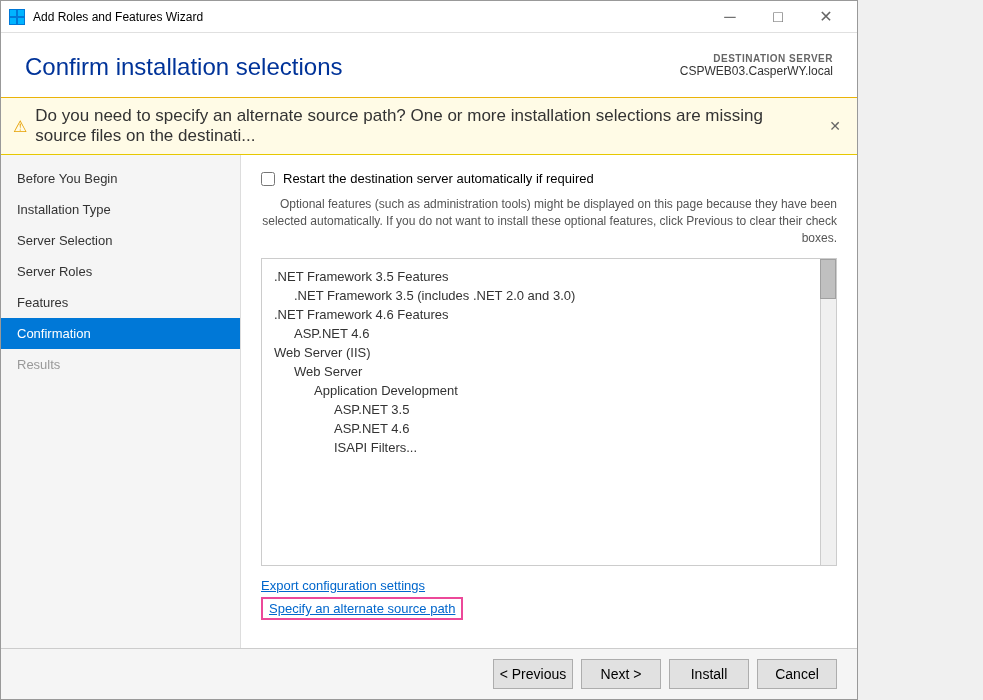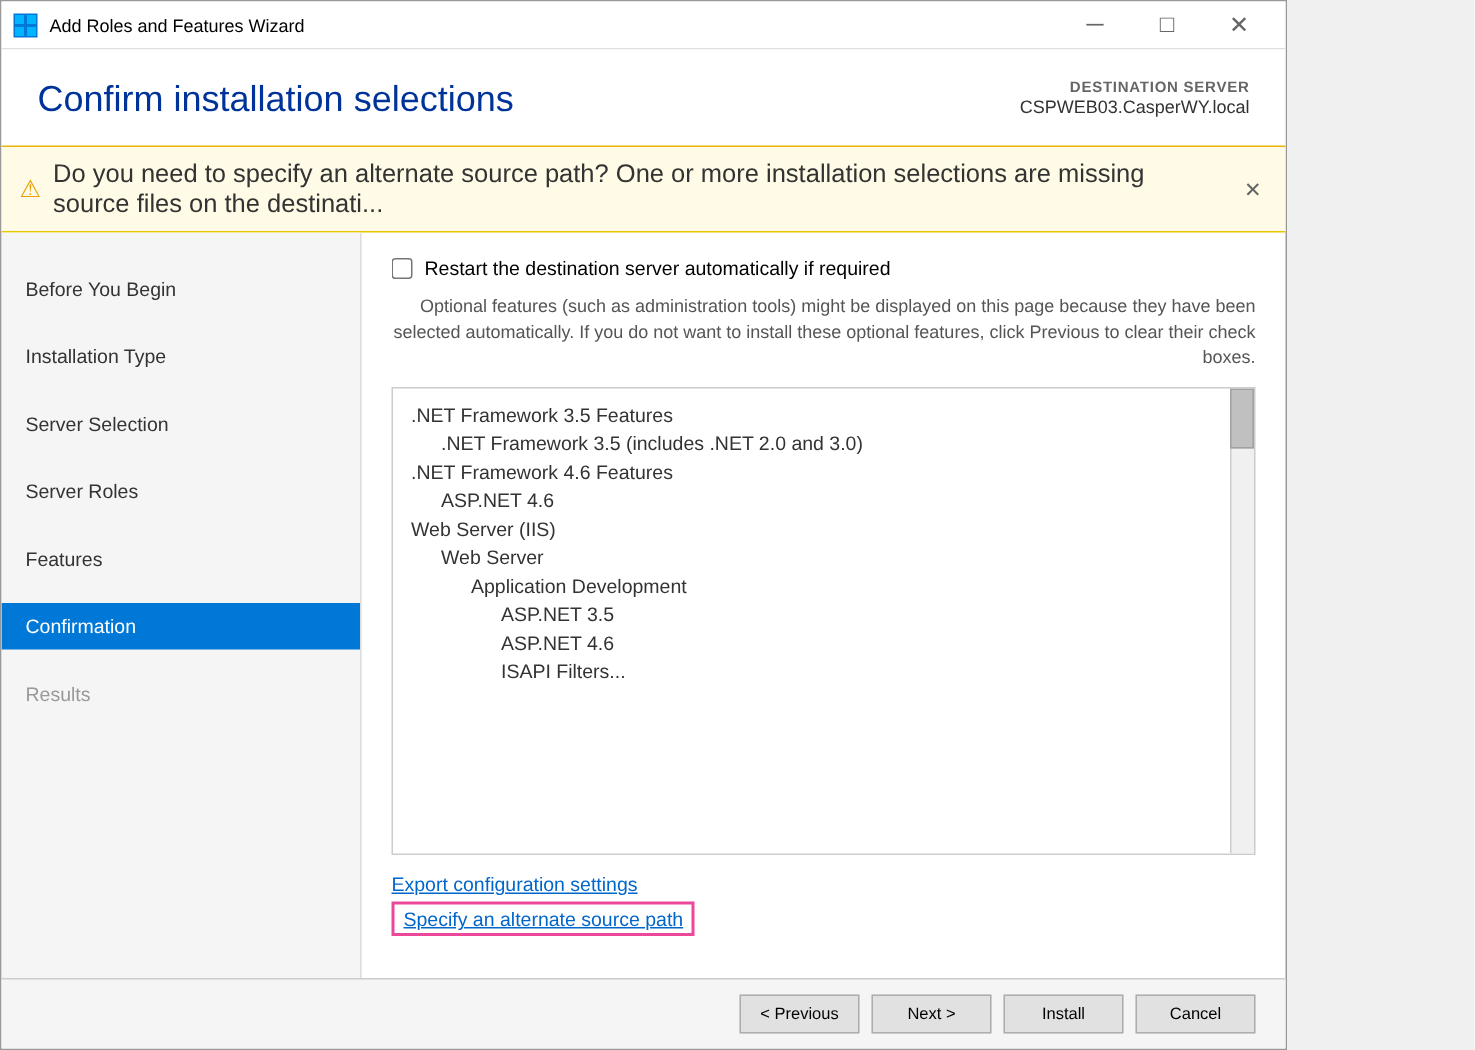"Before You Begin" .sidebar-item { margin-top: 14px -> none }
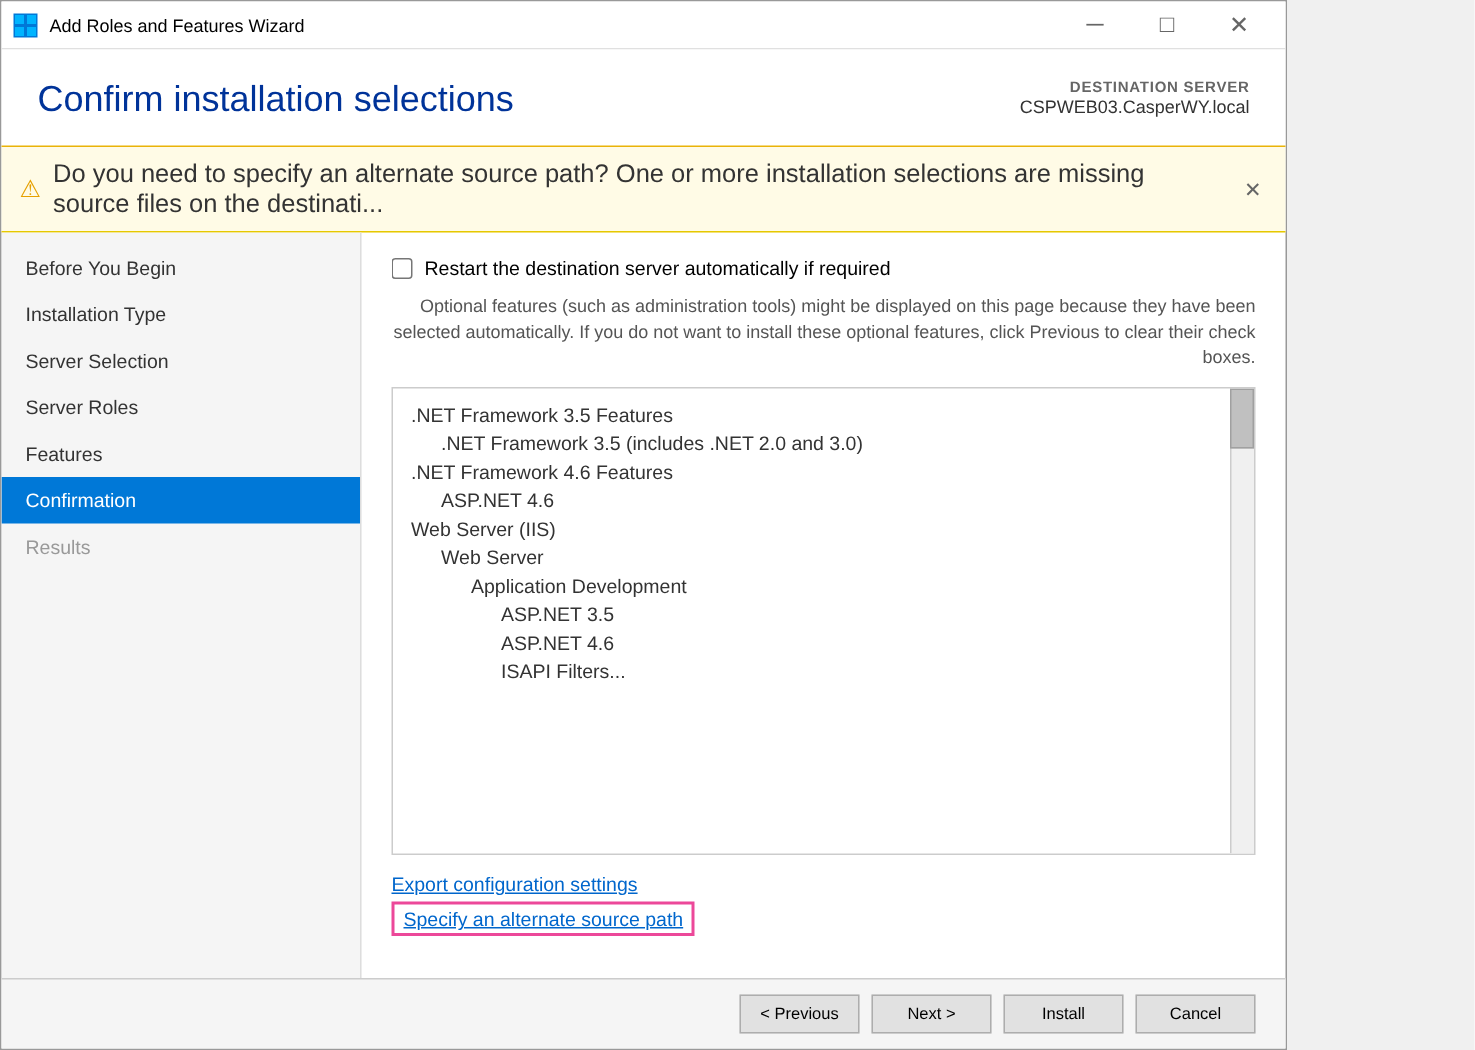"< Previous" .footer-btn { font-size: 11px -> 14px }
